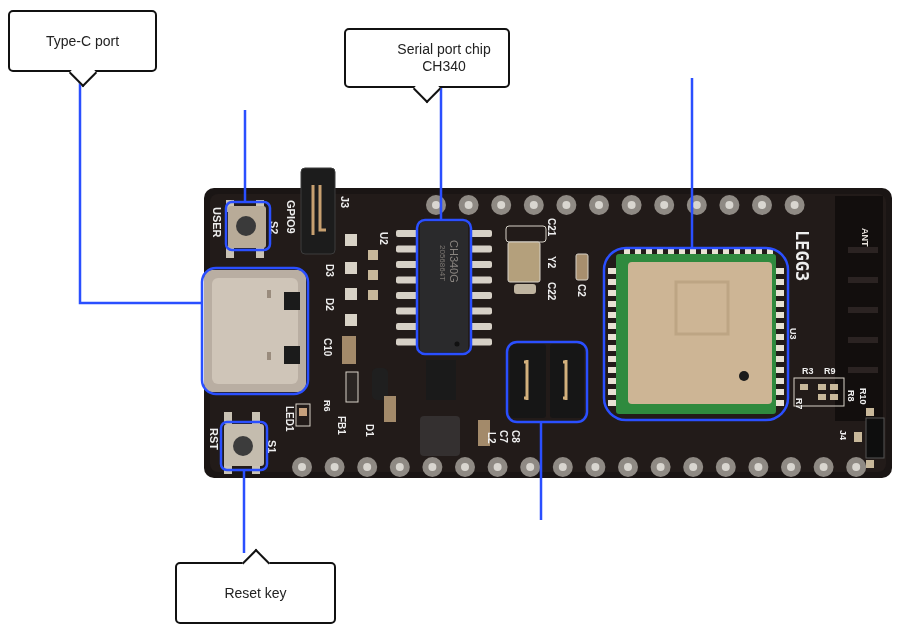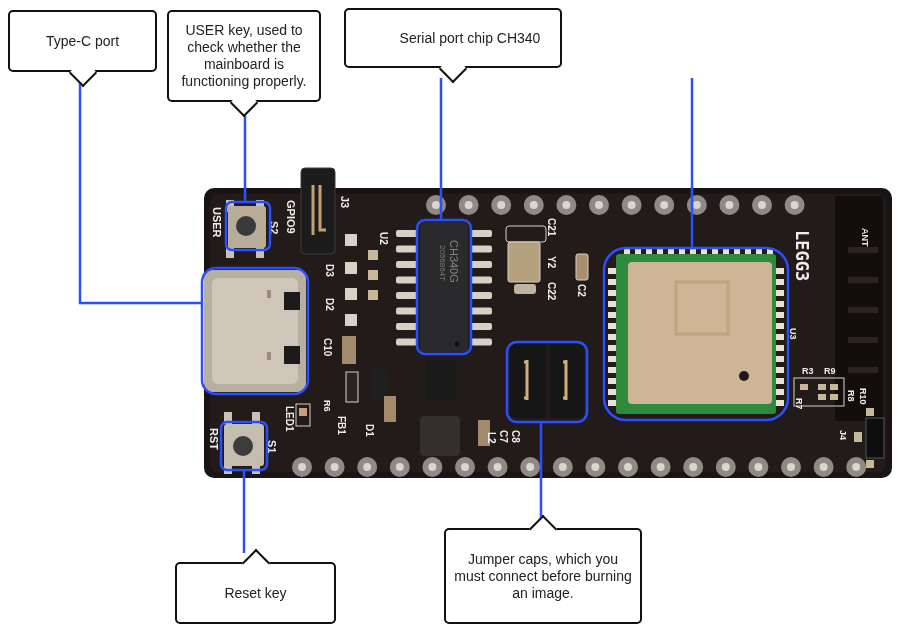"USER key, used to check" div.callout { html: <div> <span>USER key, used to check whether the mainboard is functioning properly.</span> </div> -> none }
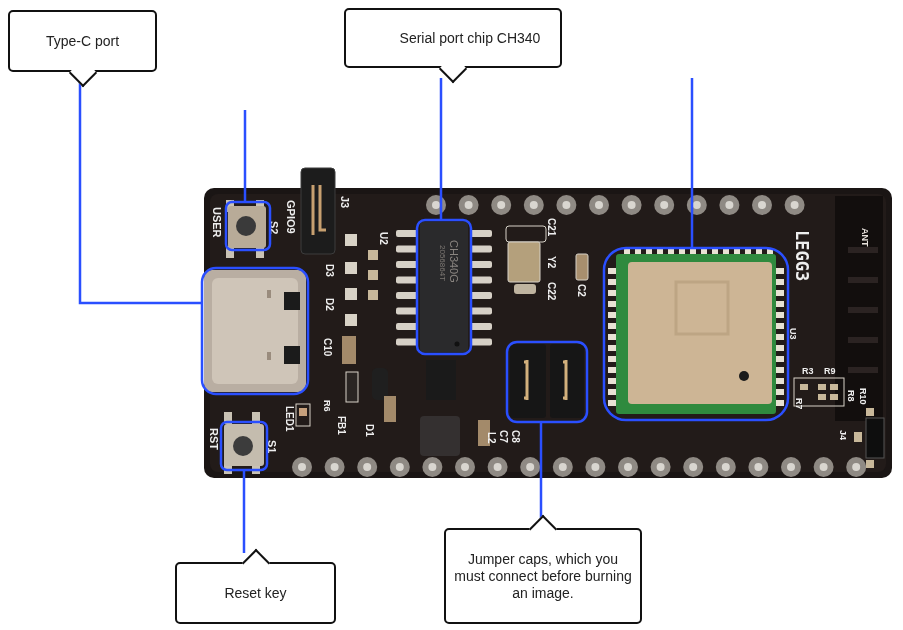"Serial port chip CH340" div.callout { top: 8px -> 28px; width: 218px -> 166px }
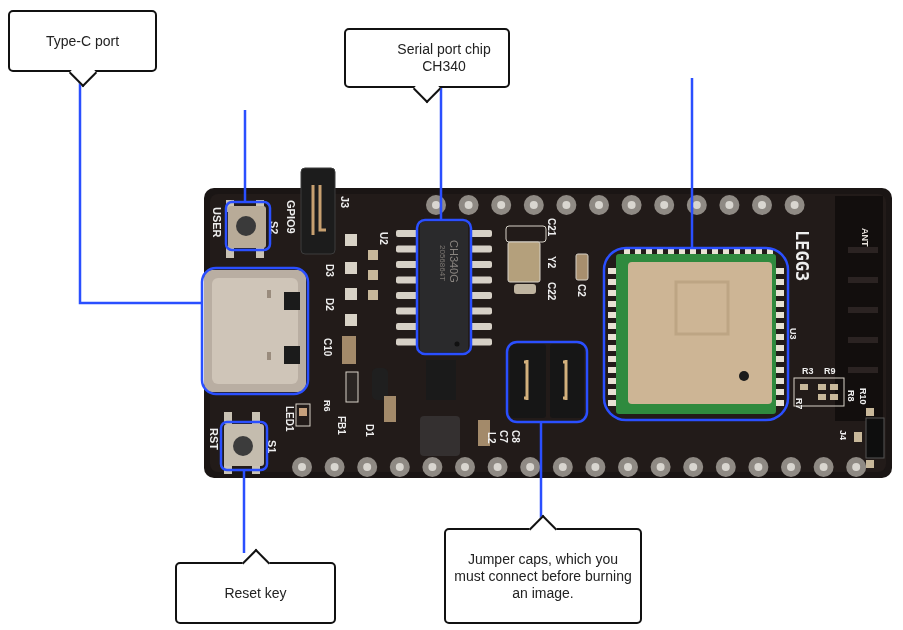"Jumper caps, which you must" div.callout { html: <div> <span>Jumper caps, which you must connect before burning an image.</span> </div> -> none }
